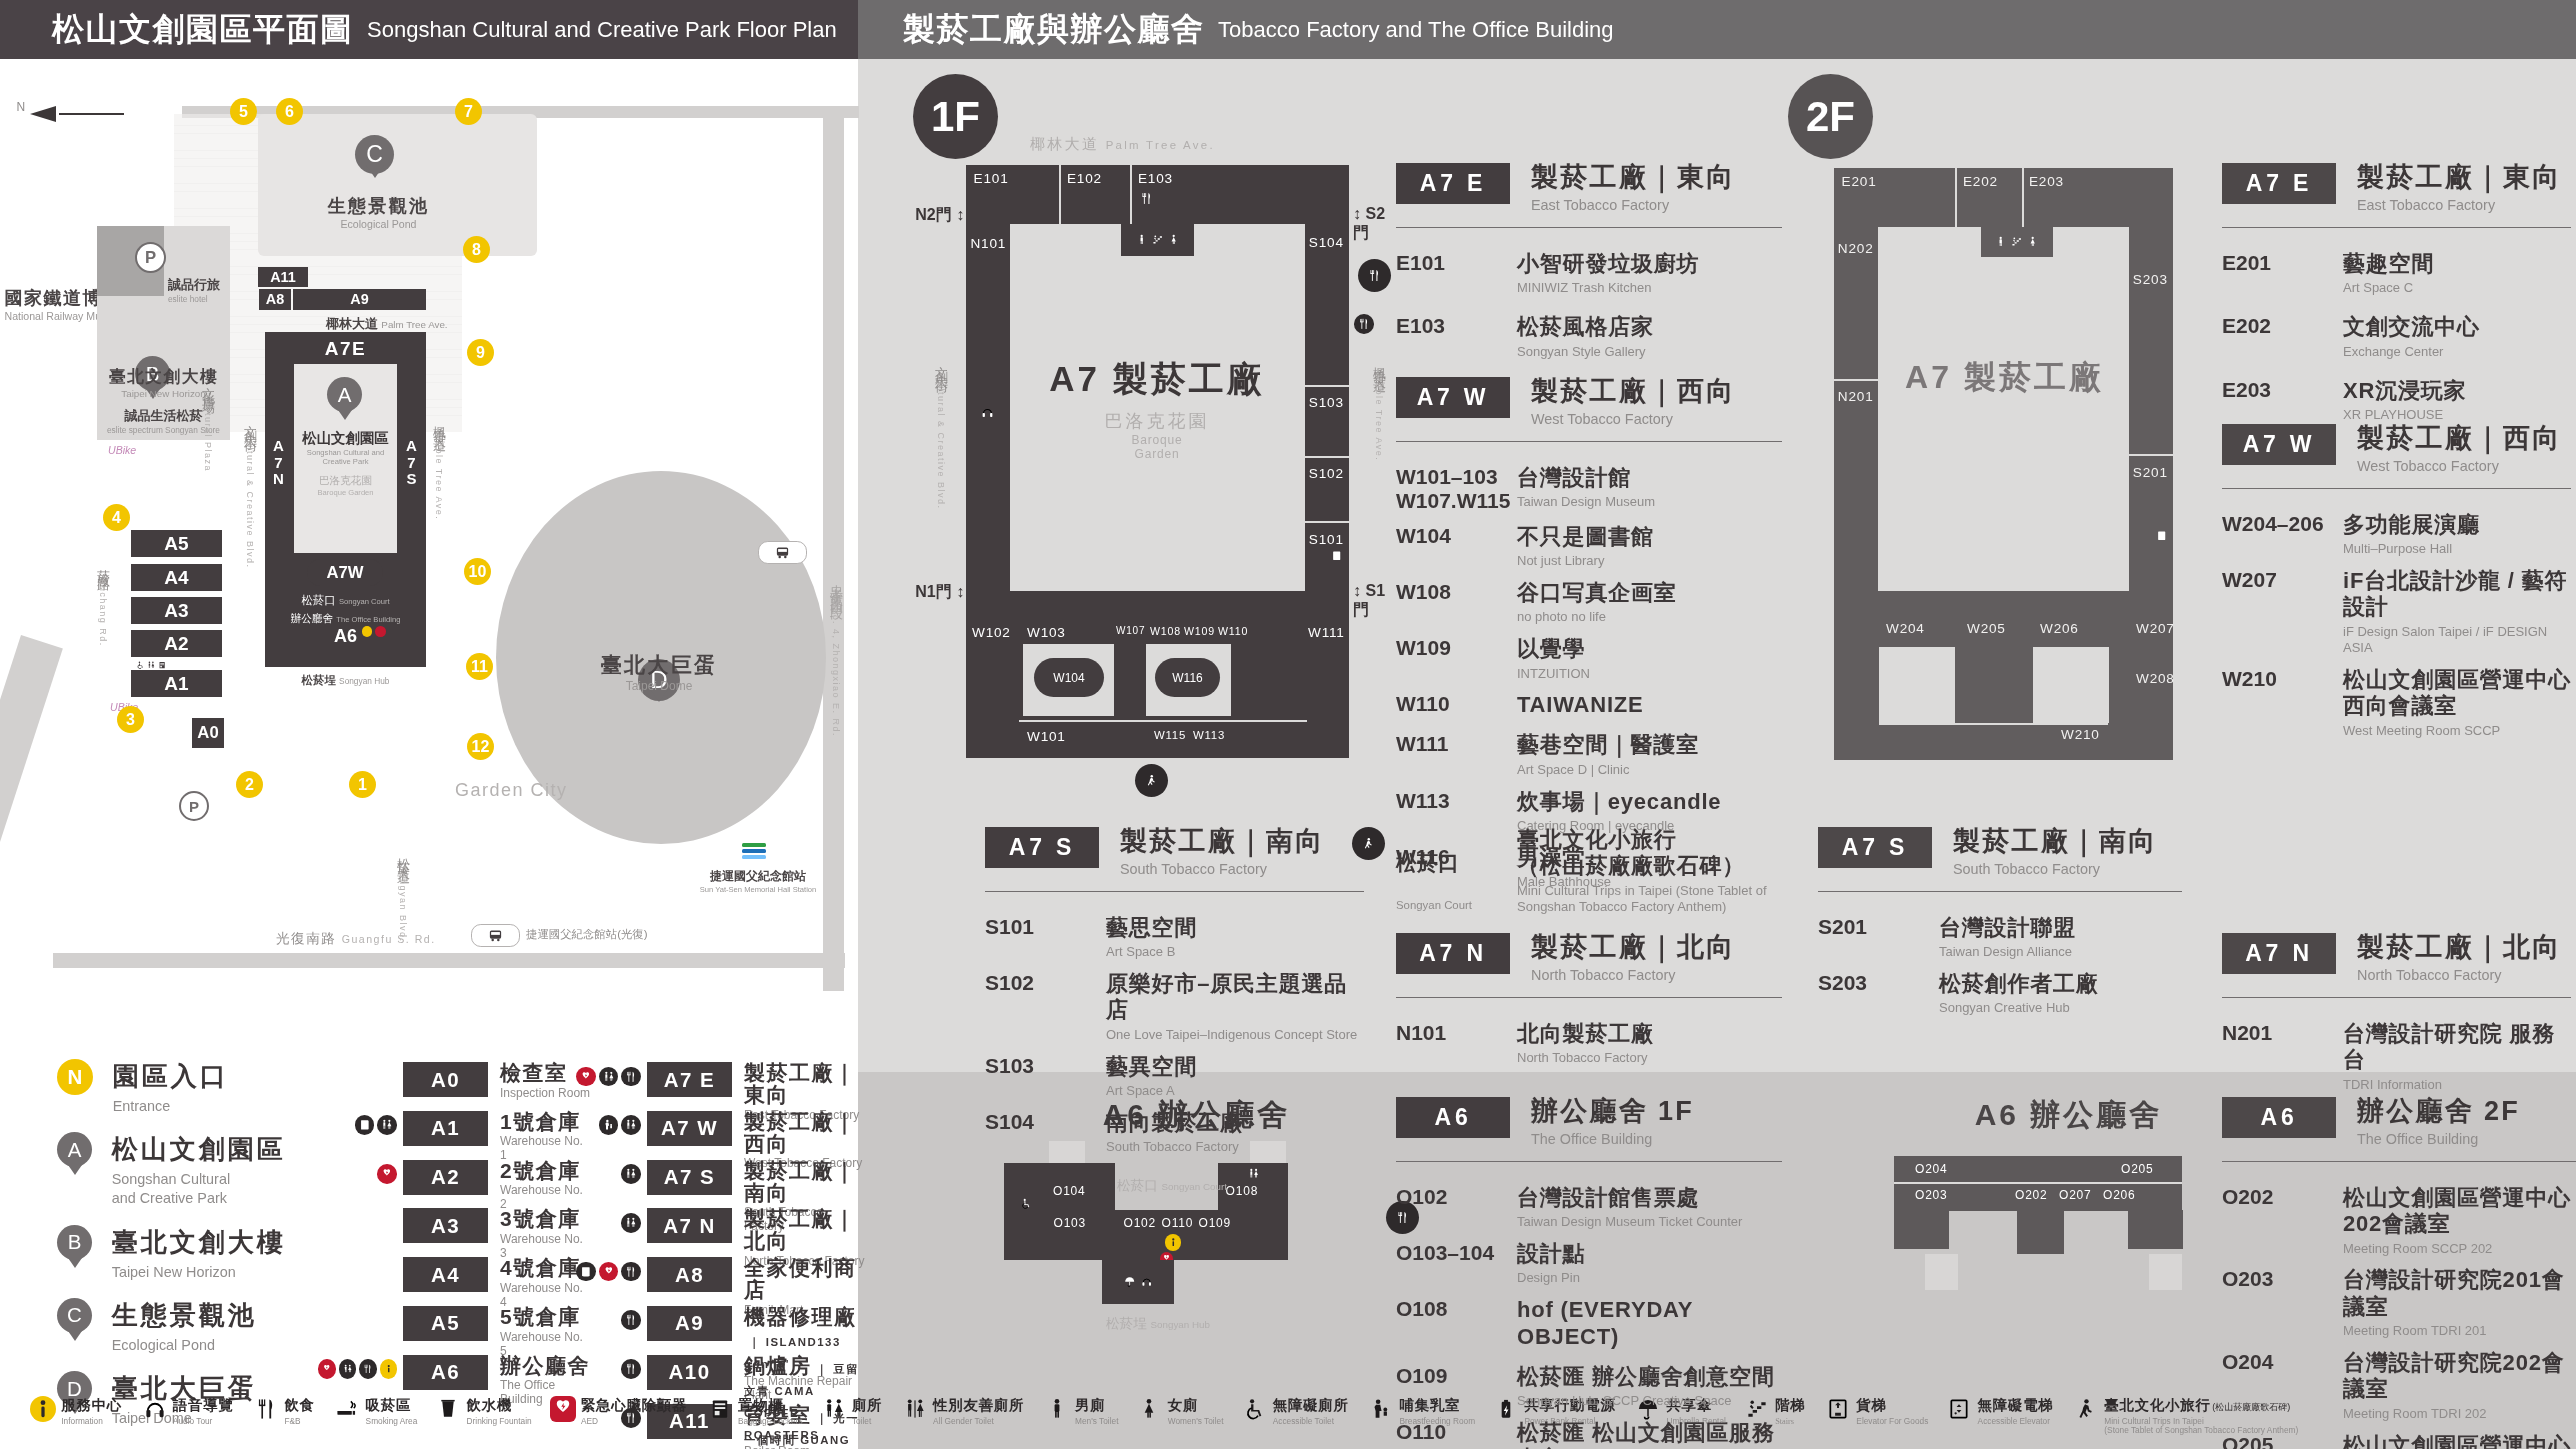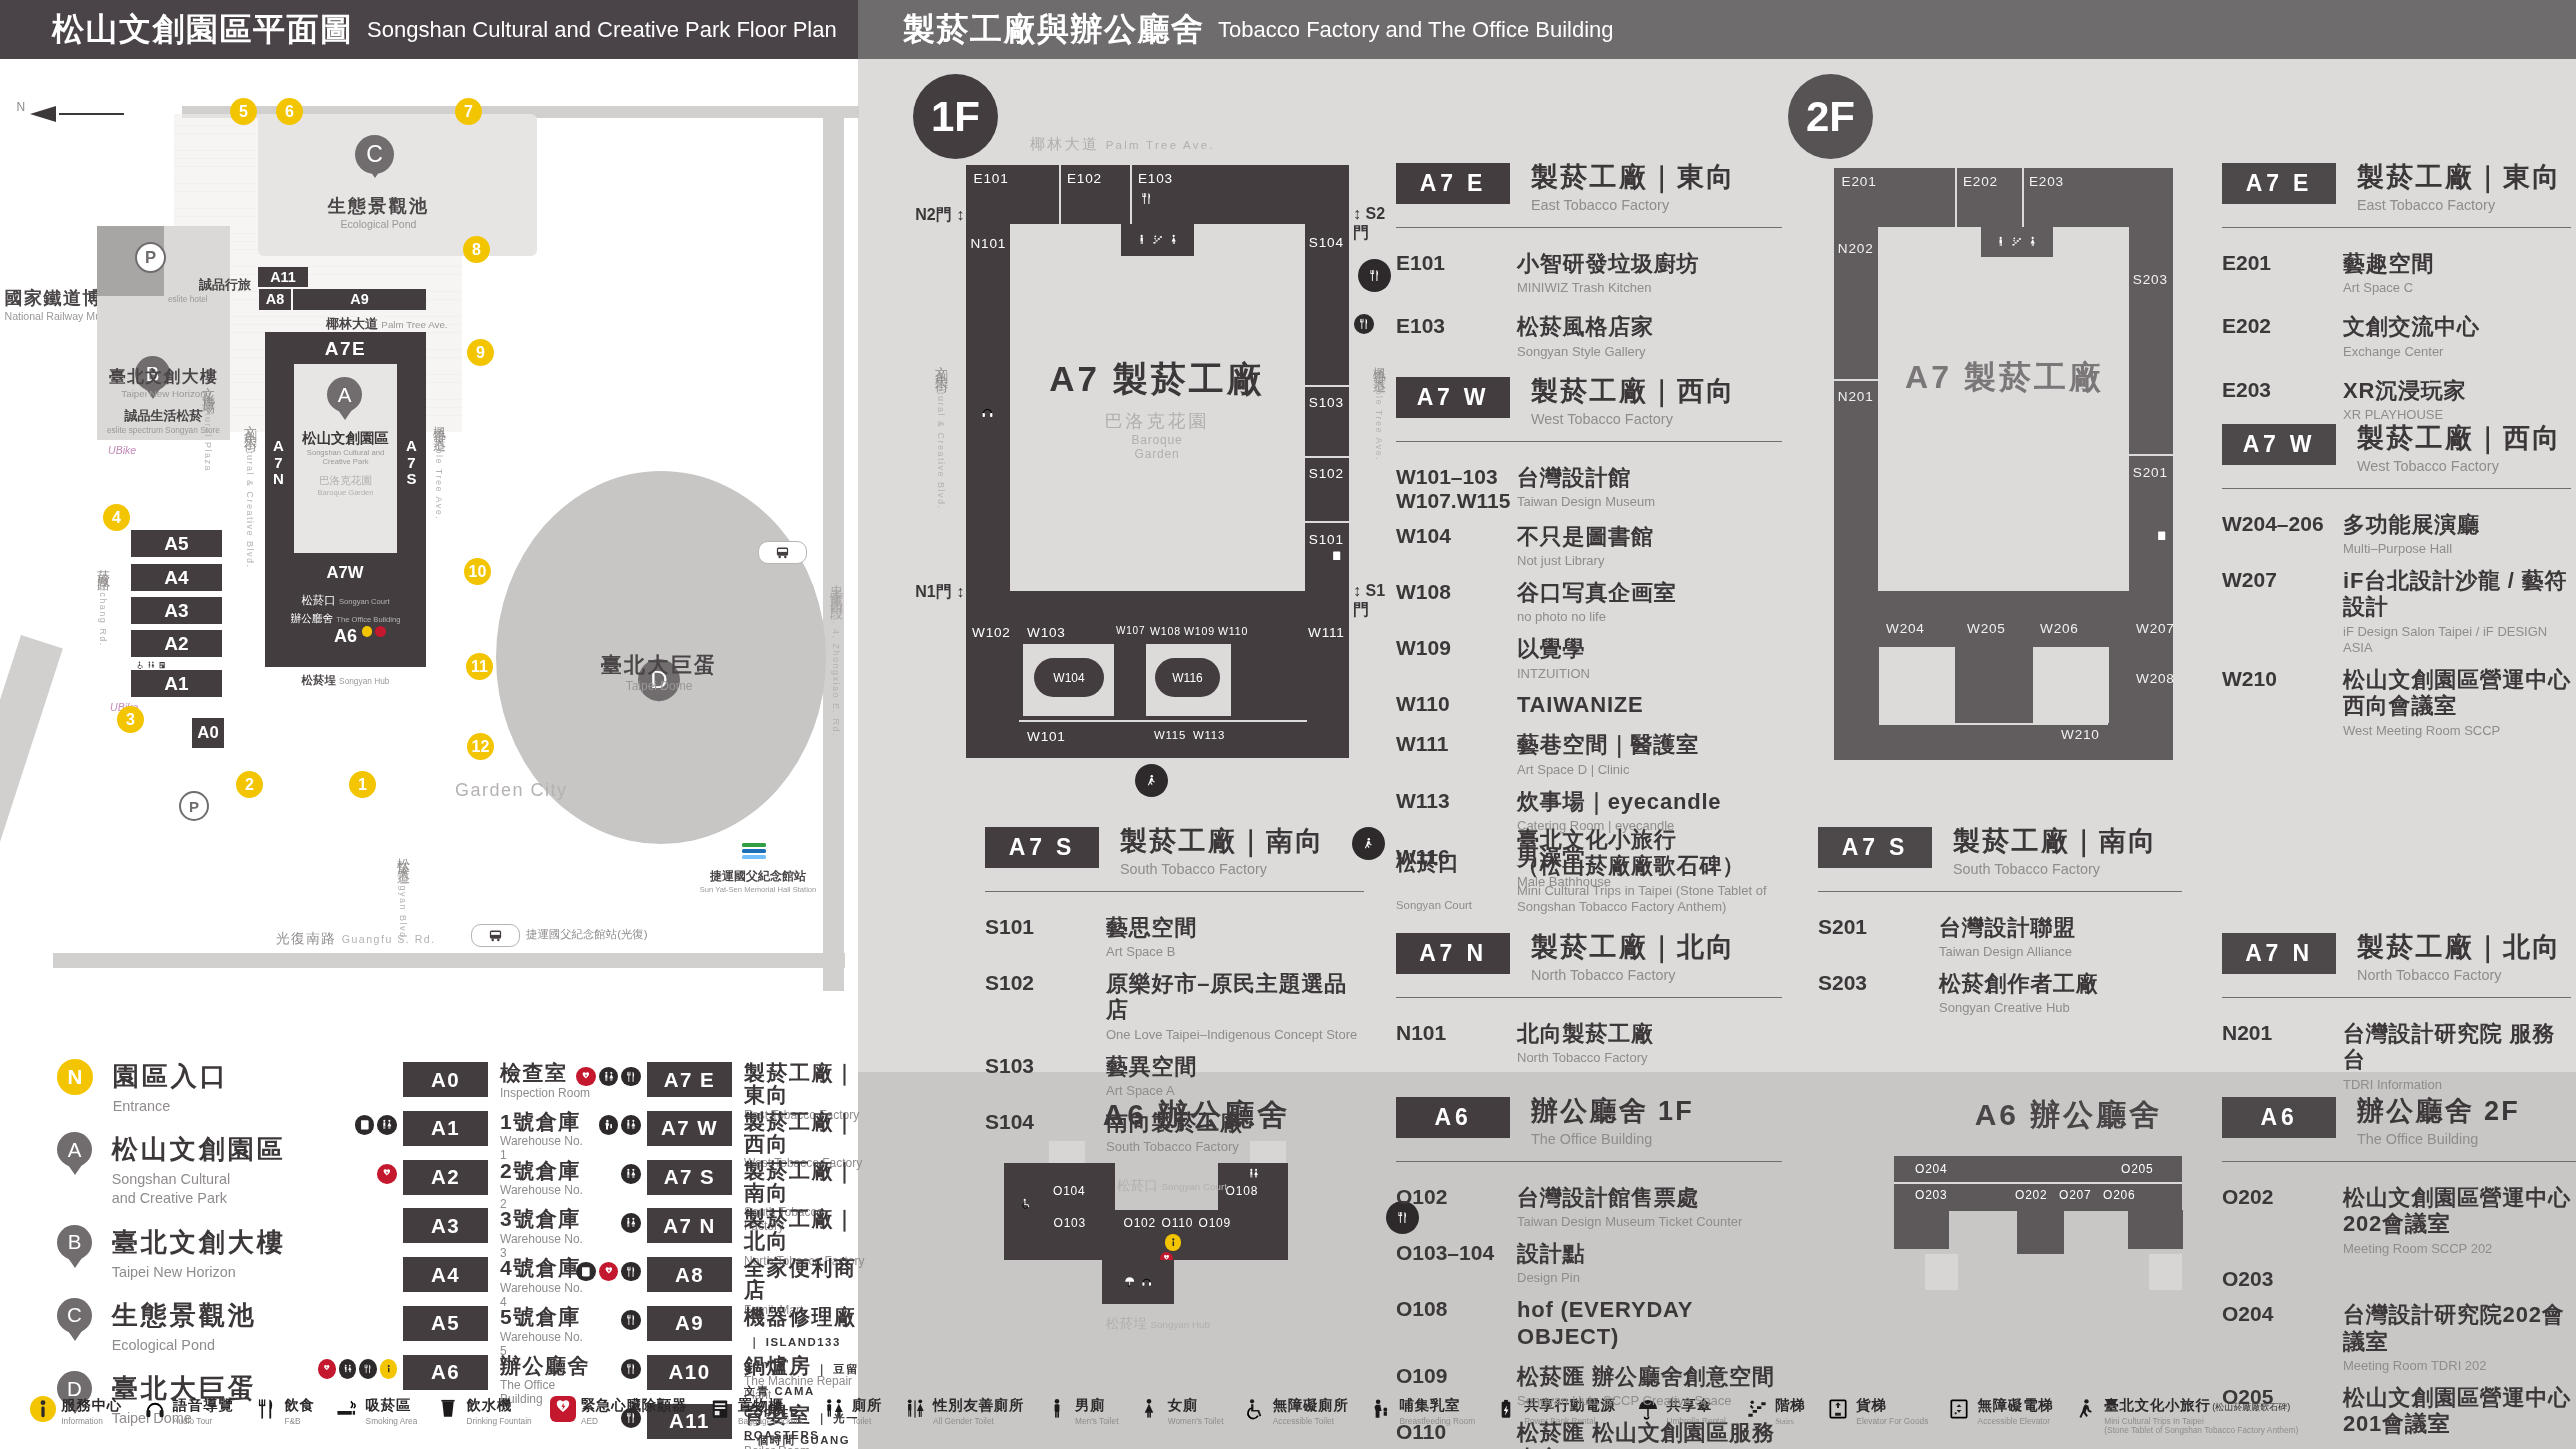"誠品行旅" div.maplab-zh { margin-left: 31px -> none }
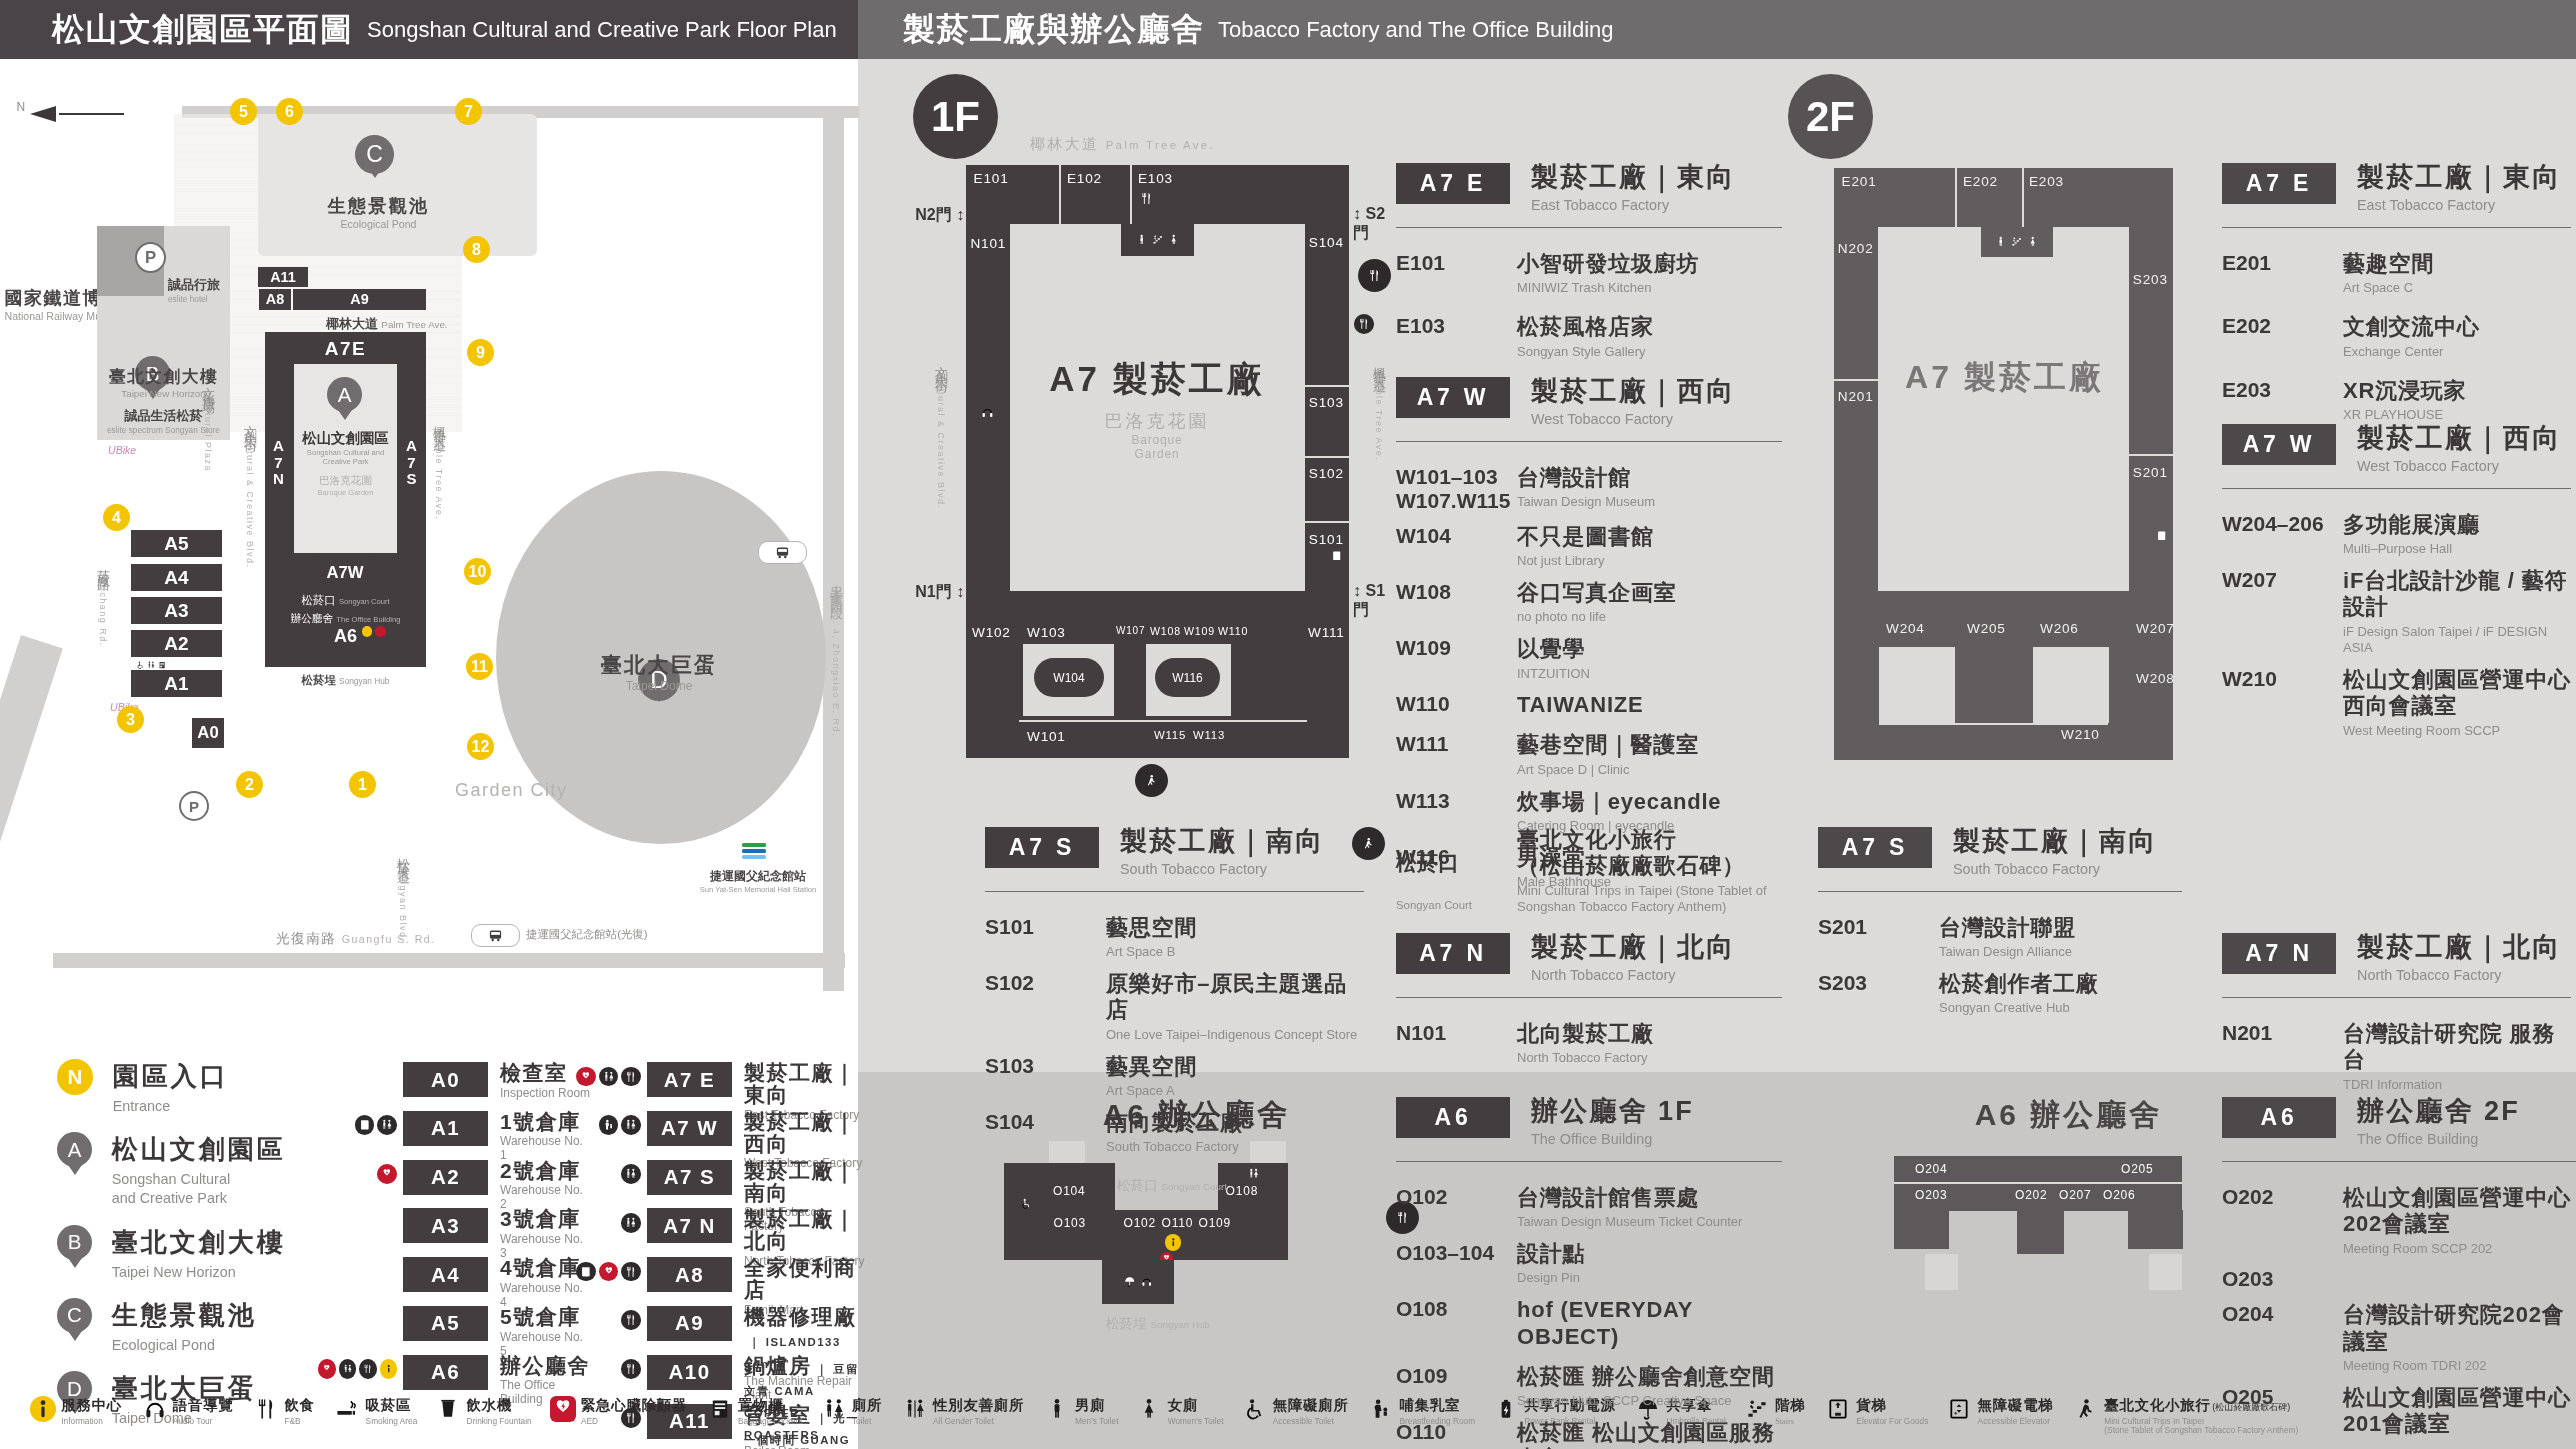"台灣設計研究院201會議室" div { html: none -> <div> <div>台灣設計研究院201會議室</div> <div>Meeting Room TDRI 201</div> </div> }
